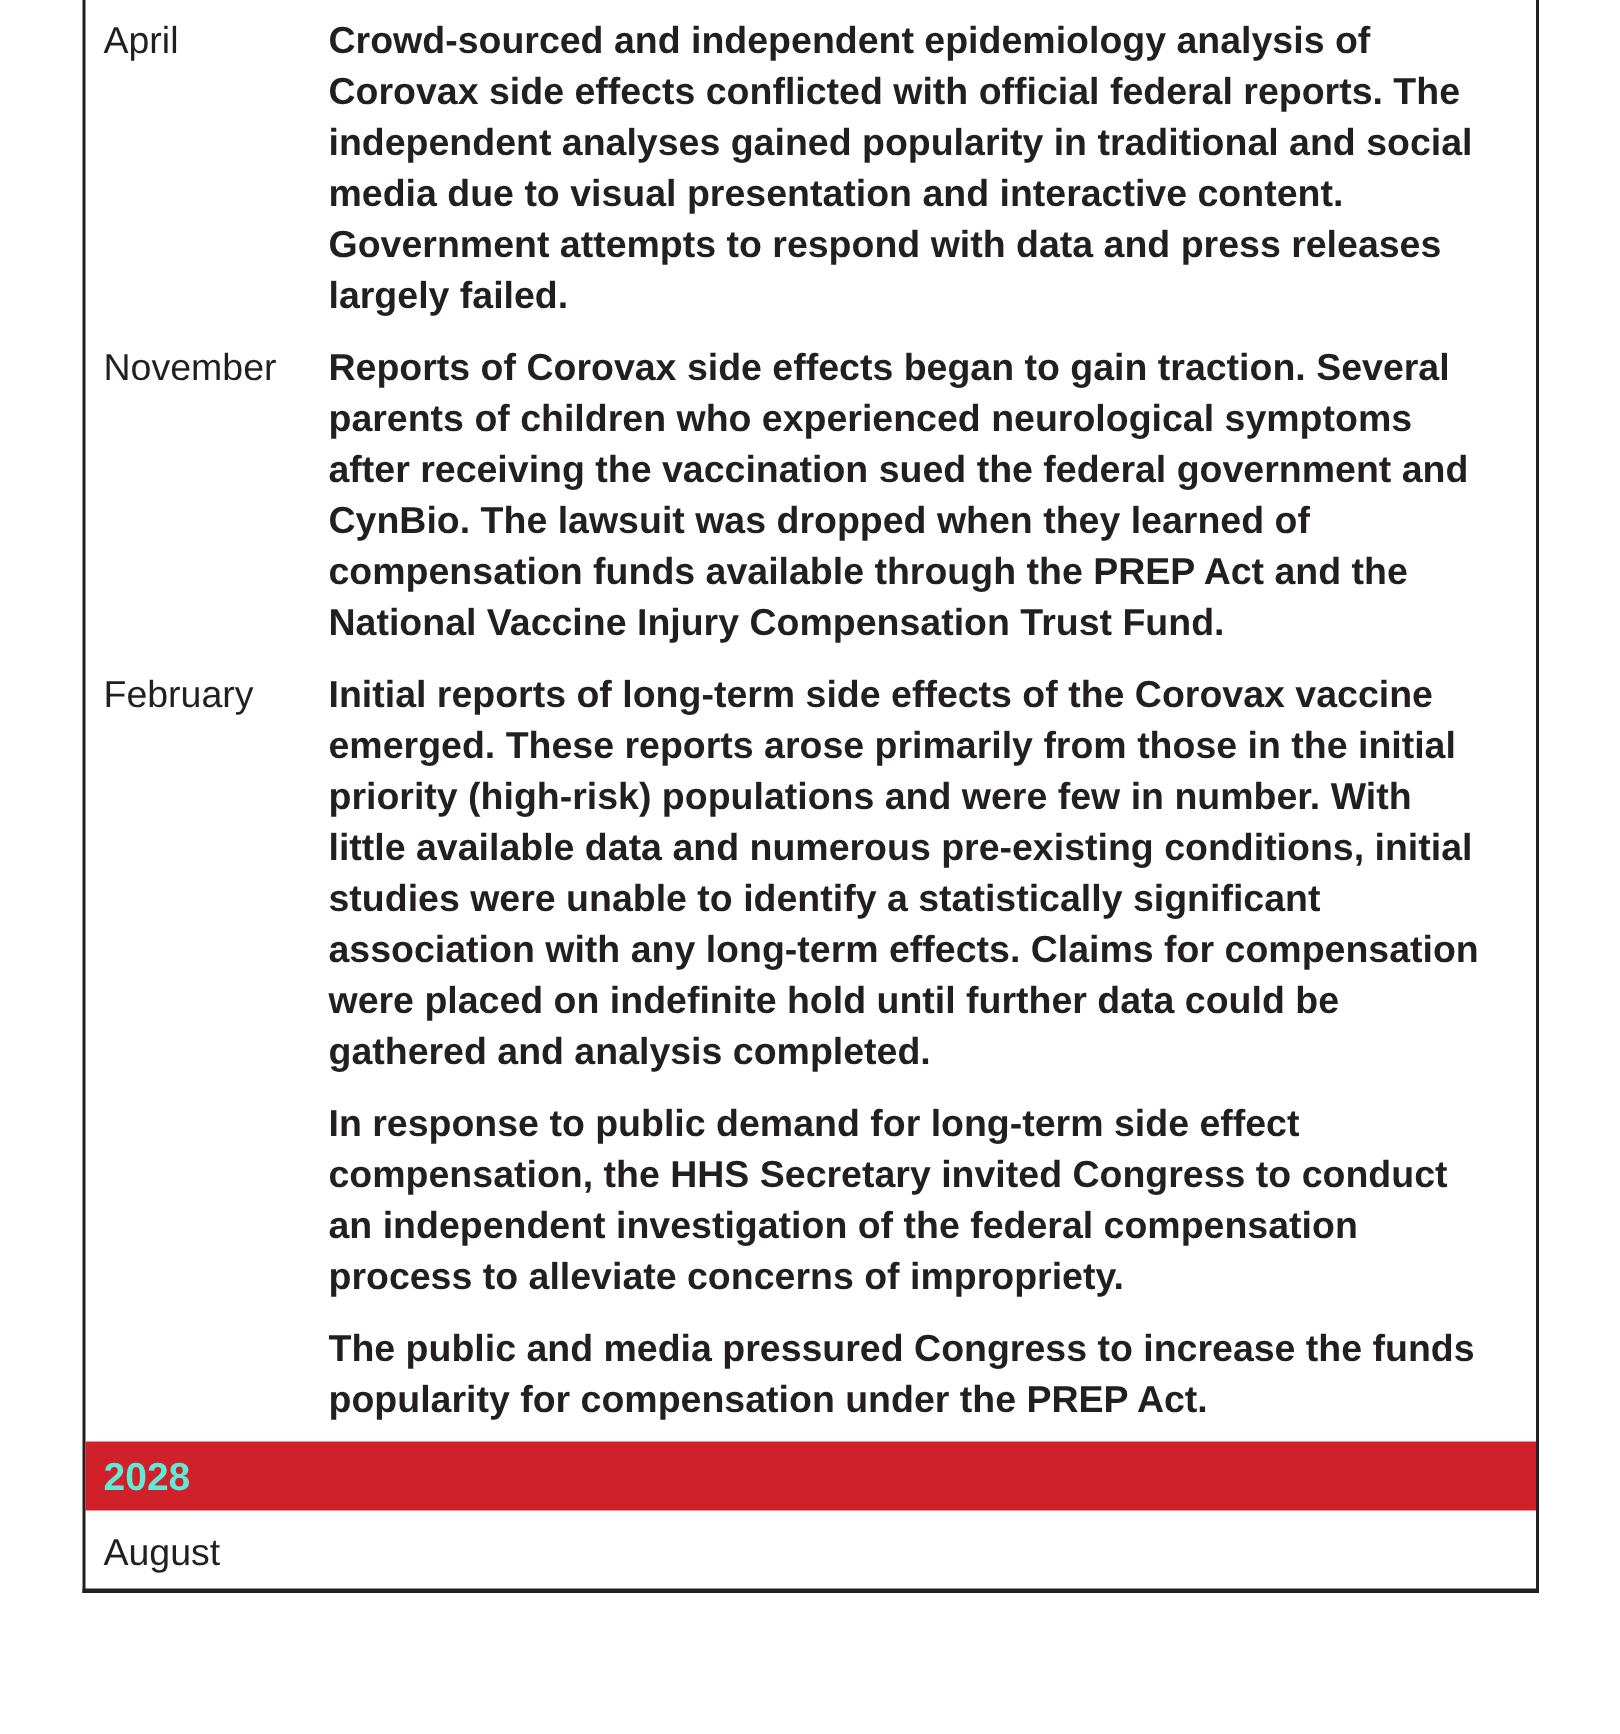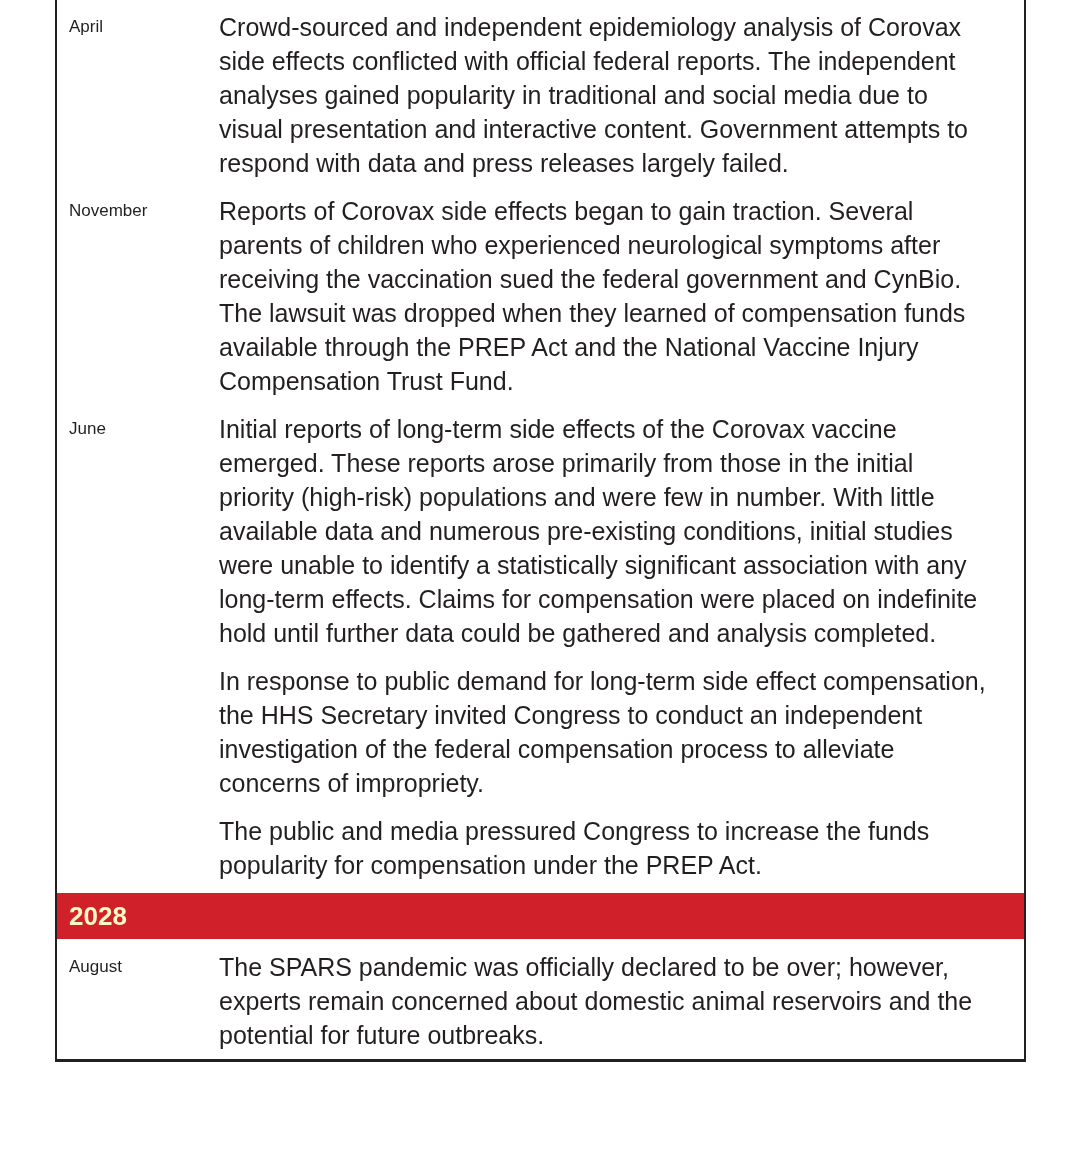"April" .month { font-size: 17px -> 25px }
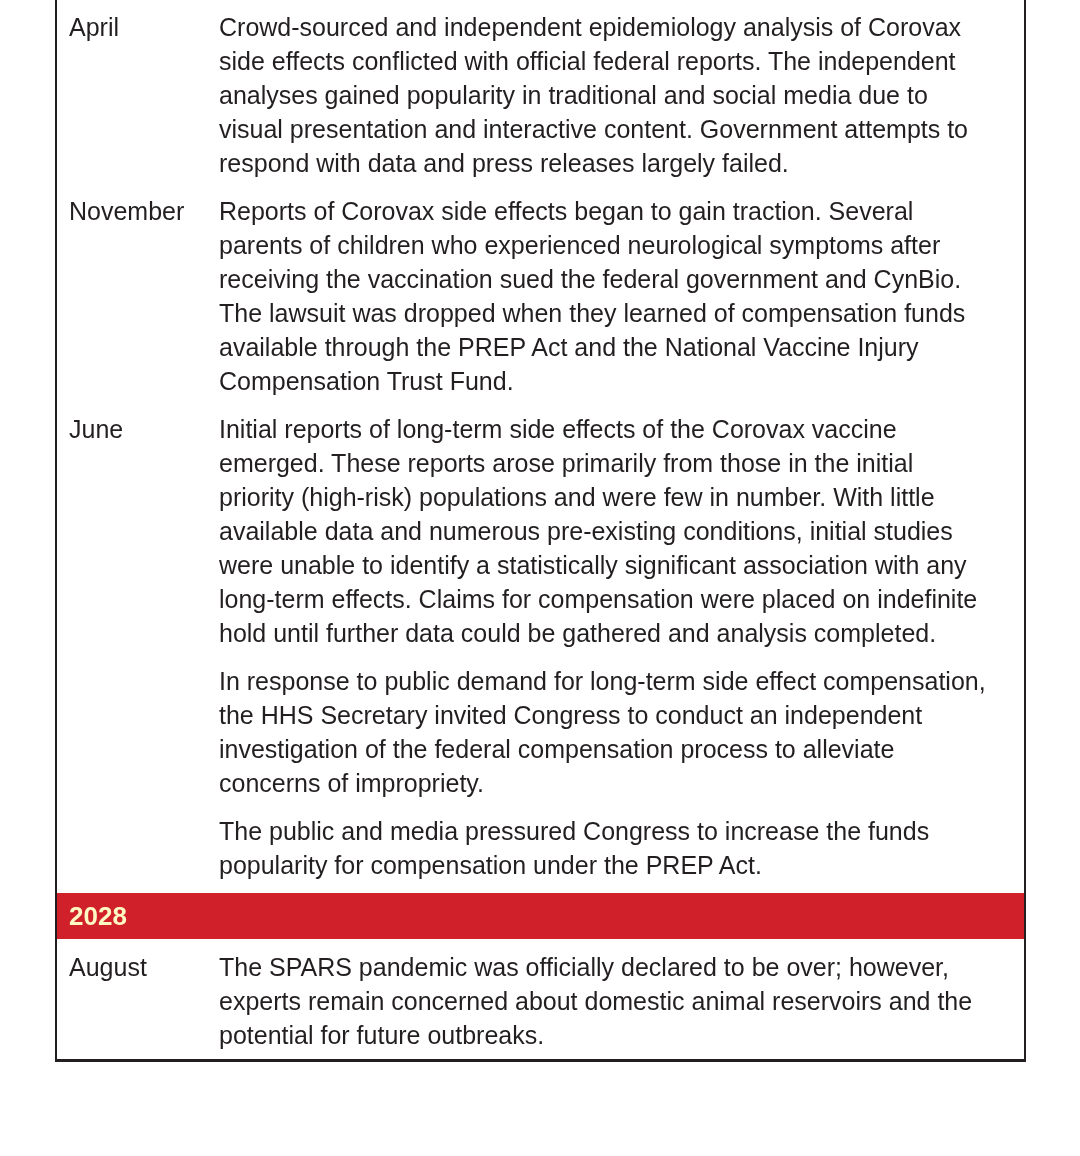"Crowd-sourced and independent" .content p { font-weight: none -> bold }
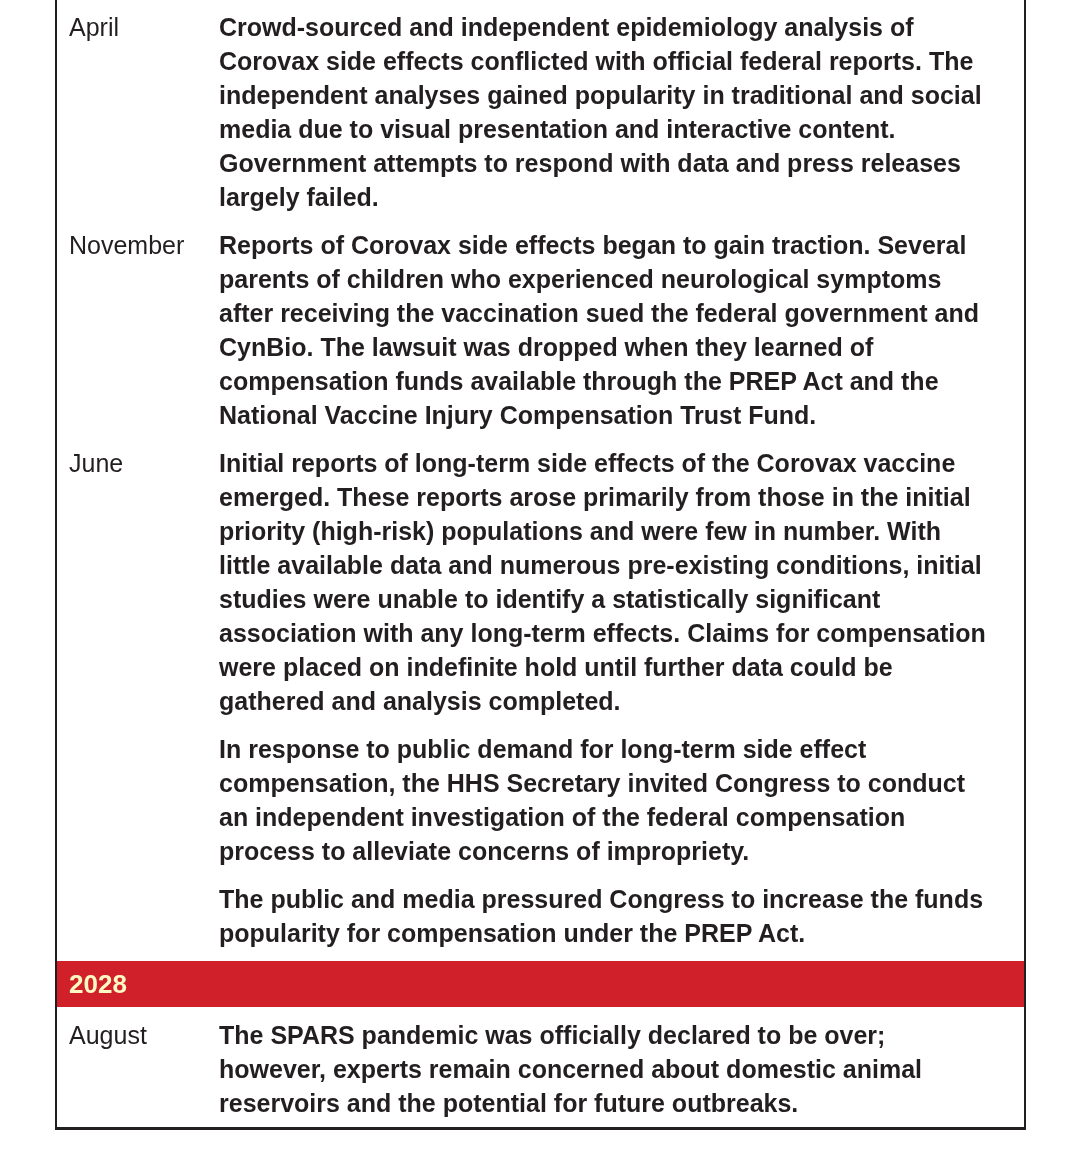"June" div.month { text: June -> February }
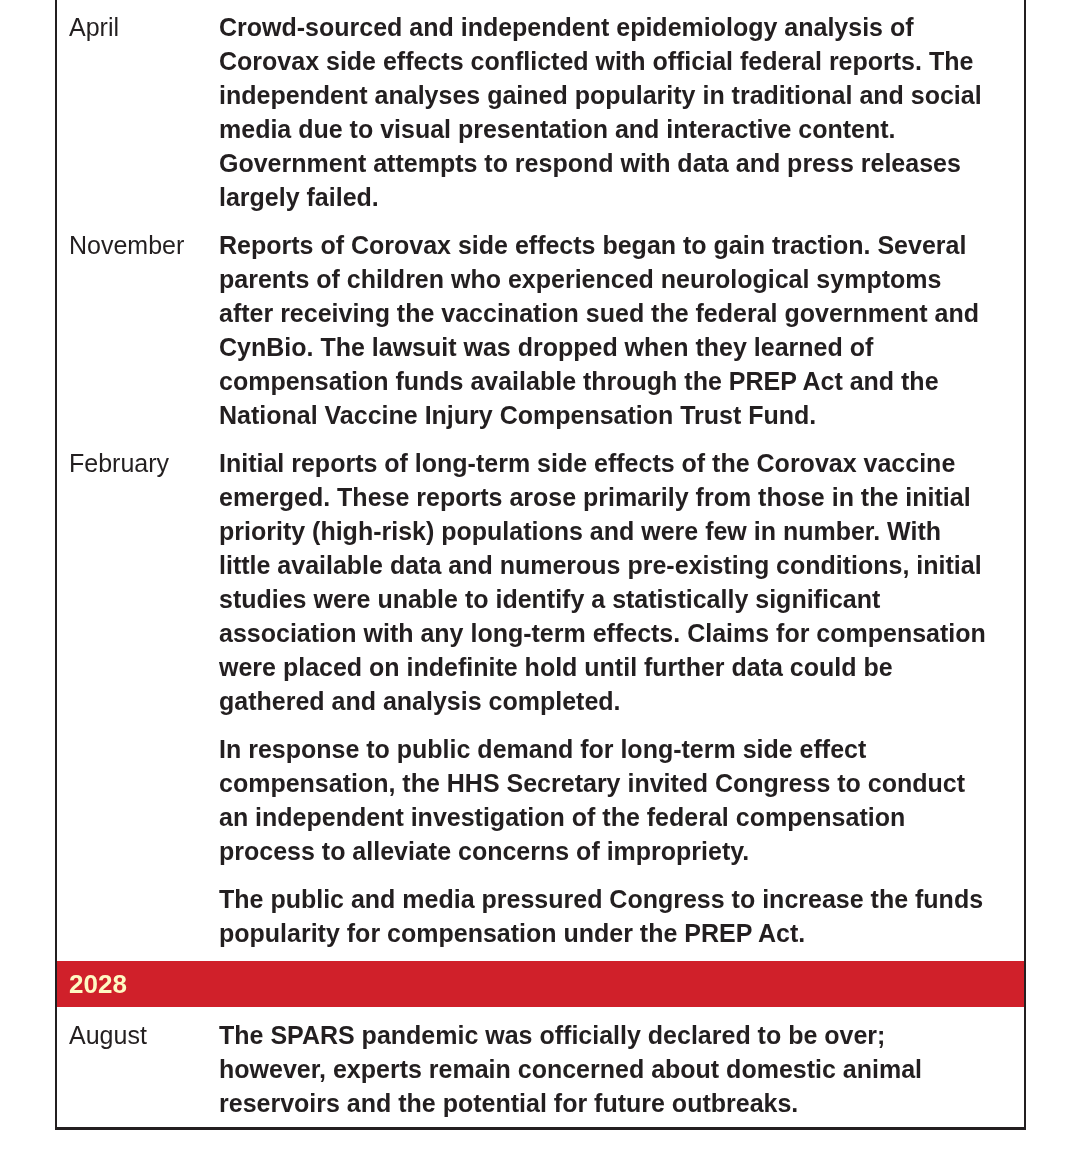"2028" div.year-row { color: #fef9c3 -> #5eead4 }
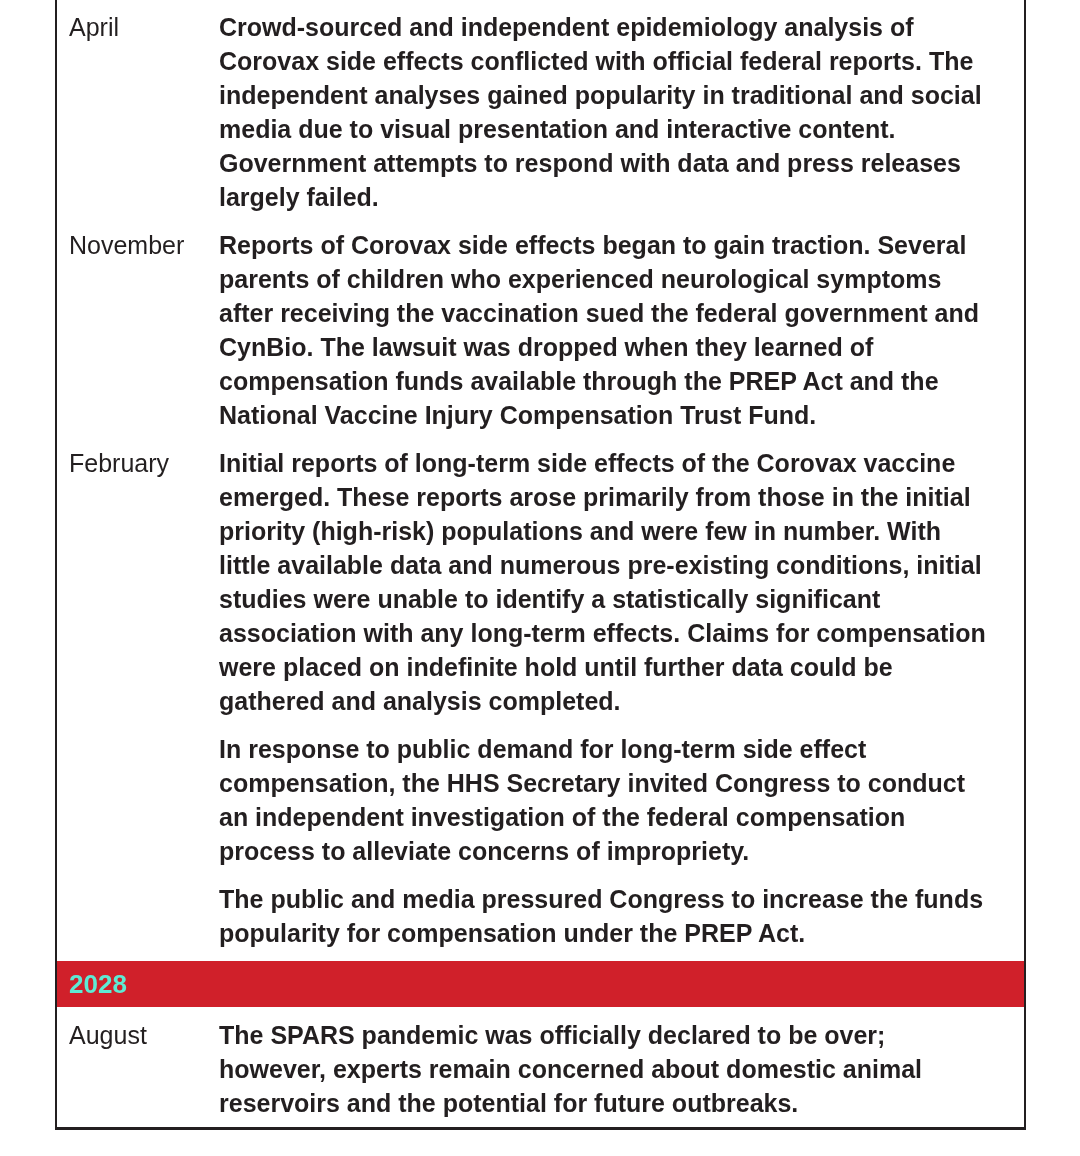"The SPARS pandemic was officially" div.content { html: <div> <p>The SPARS pandemic was officially declared to be over; however, experts remain concerned about domestic animal reservoirs and the potential for future outbreaks.</p> </div> -> none }
